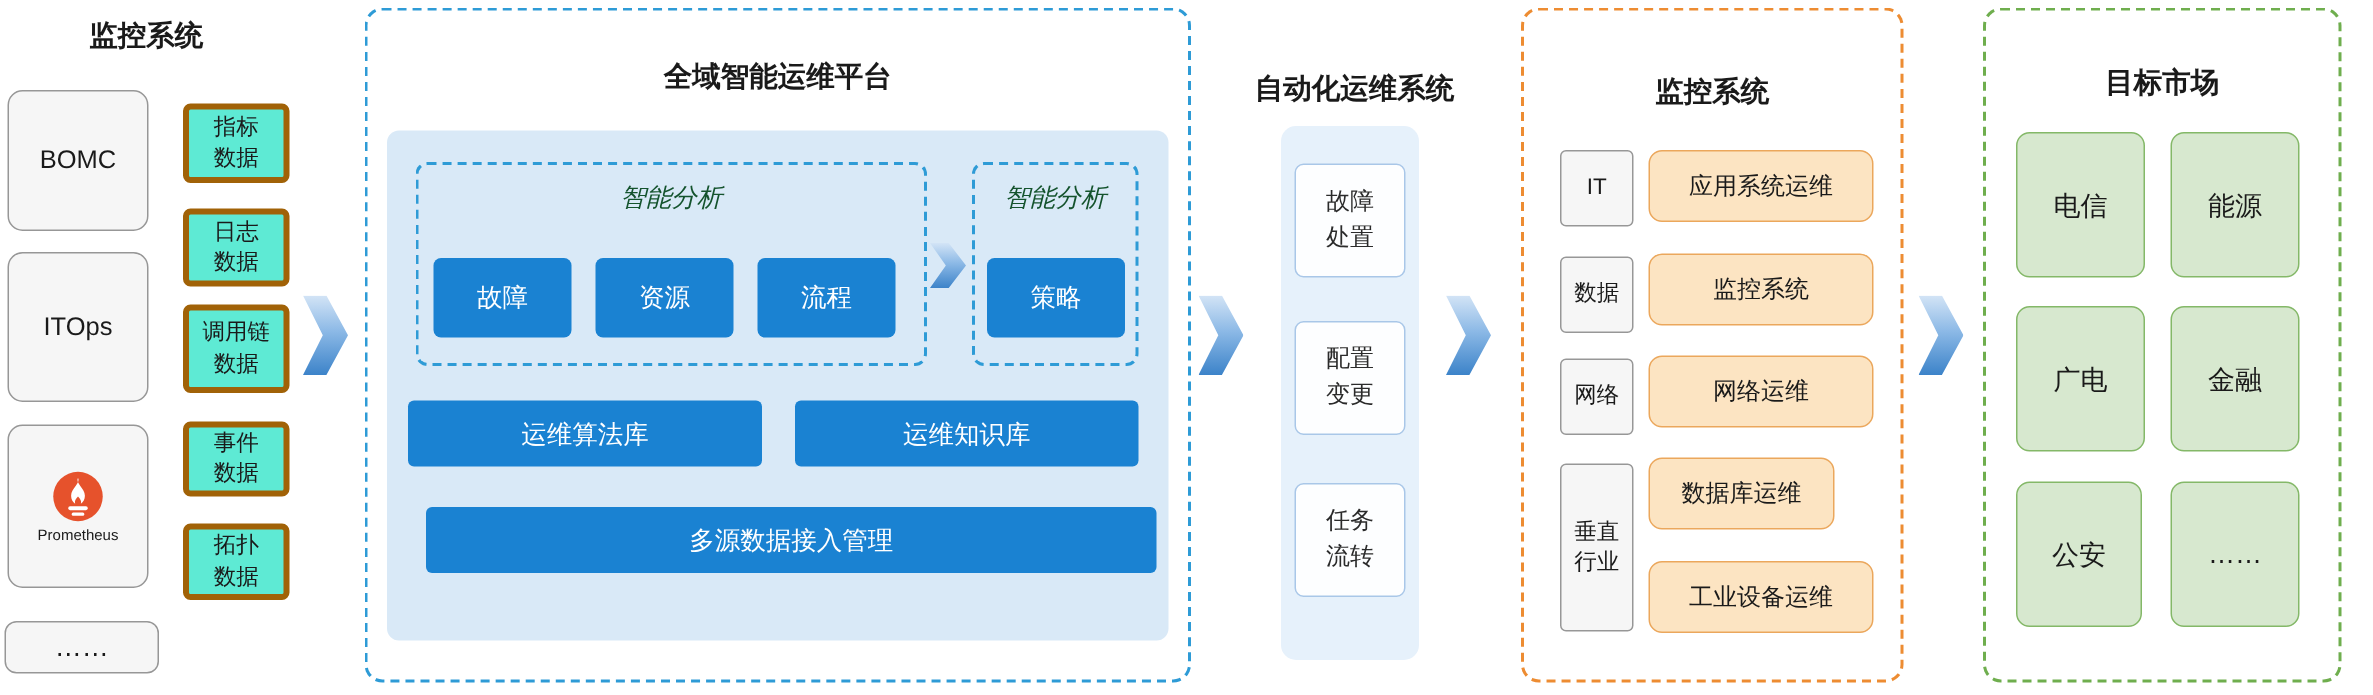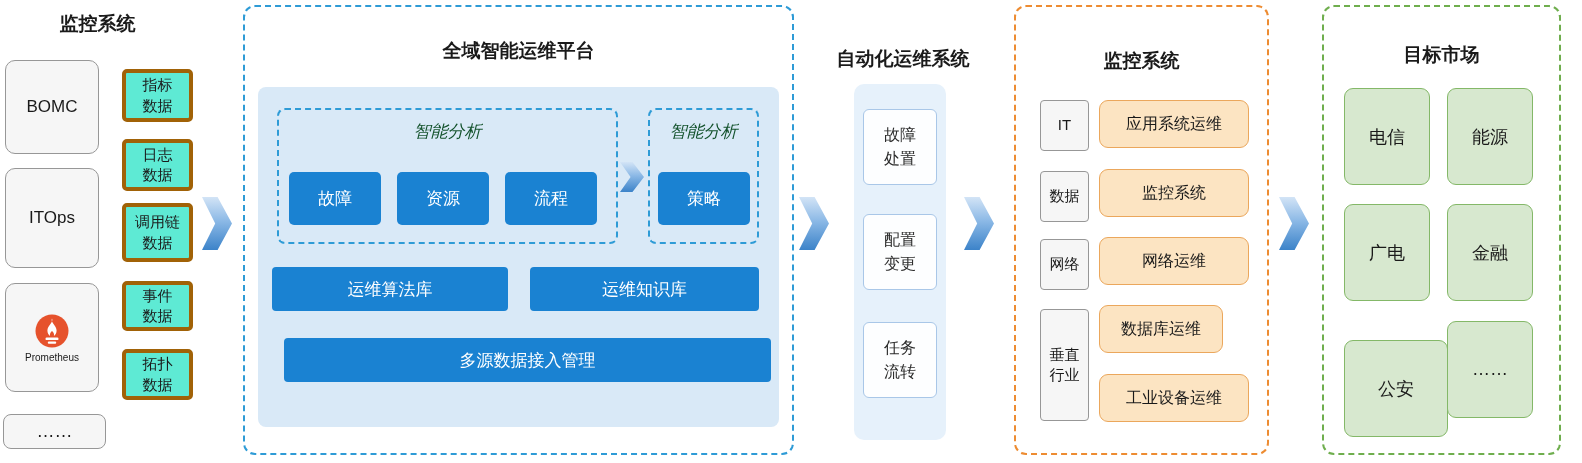"公安" div.abs { top: 340px -> 321px; width: 104px -> 84px }
